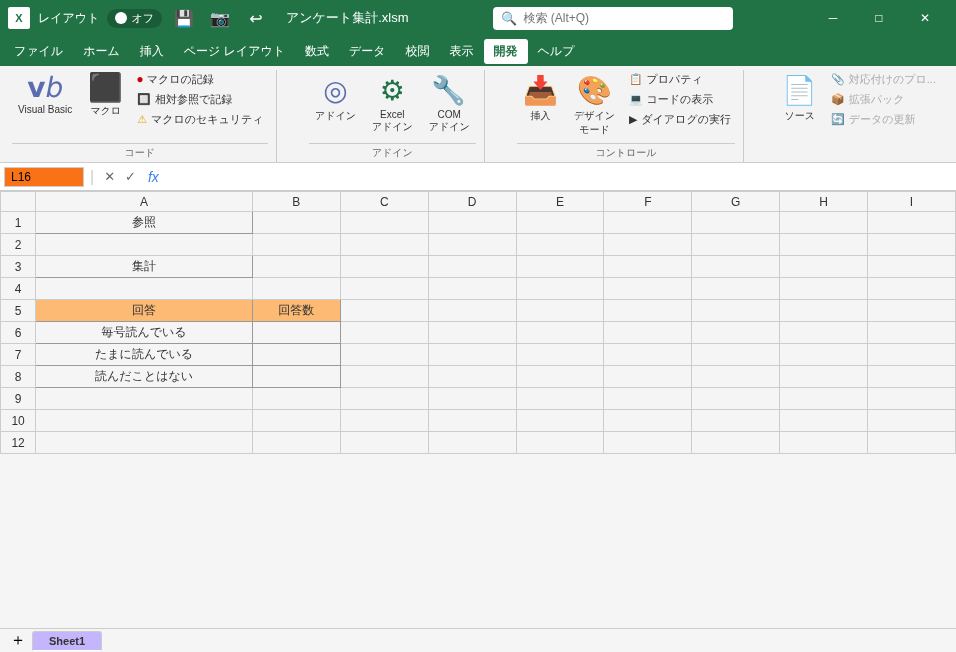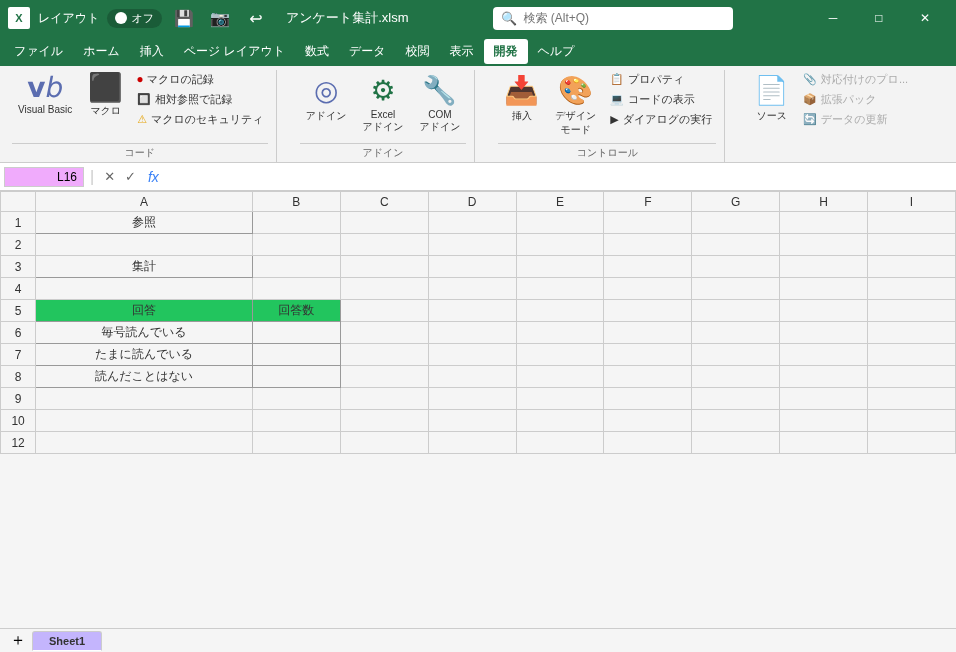"𝘃𝘣" .ribbon-content { justify-content: none -> space-between }
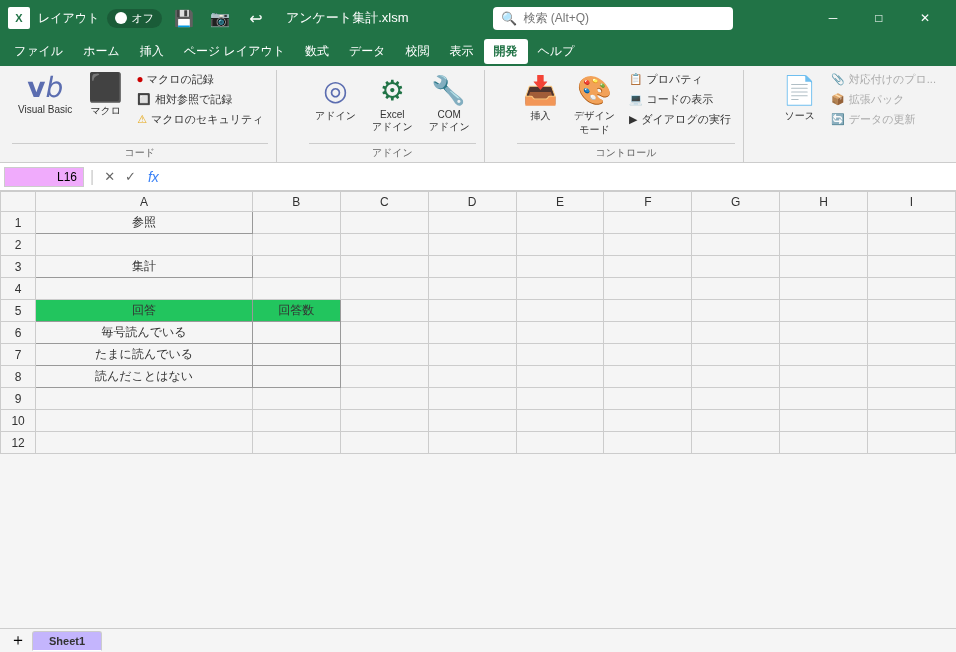"L16" .cell-ref-box { background: #f0abfc -> #f97316; text-align: right -> left }
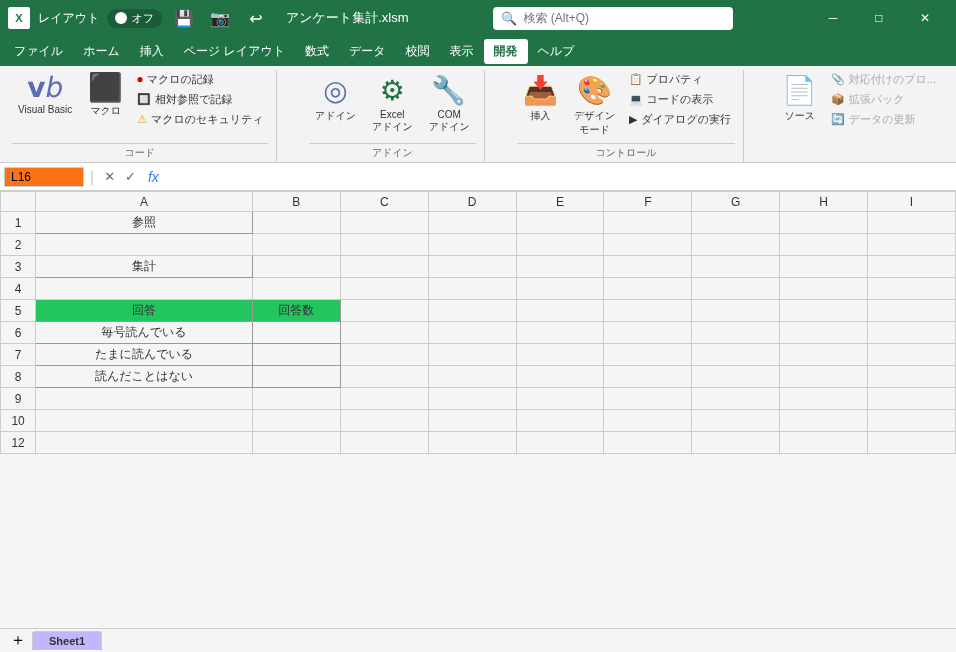"回答" .cell-header-blue { background: #22c55e -> #fdba74 }
